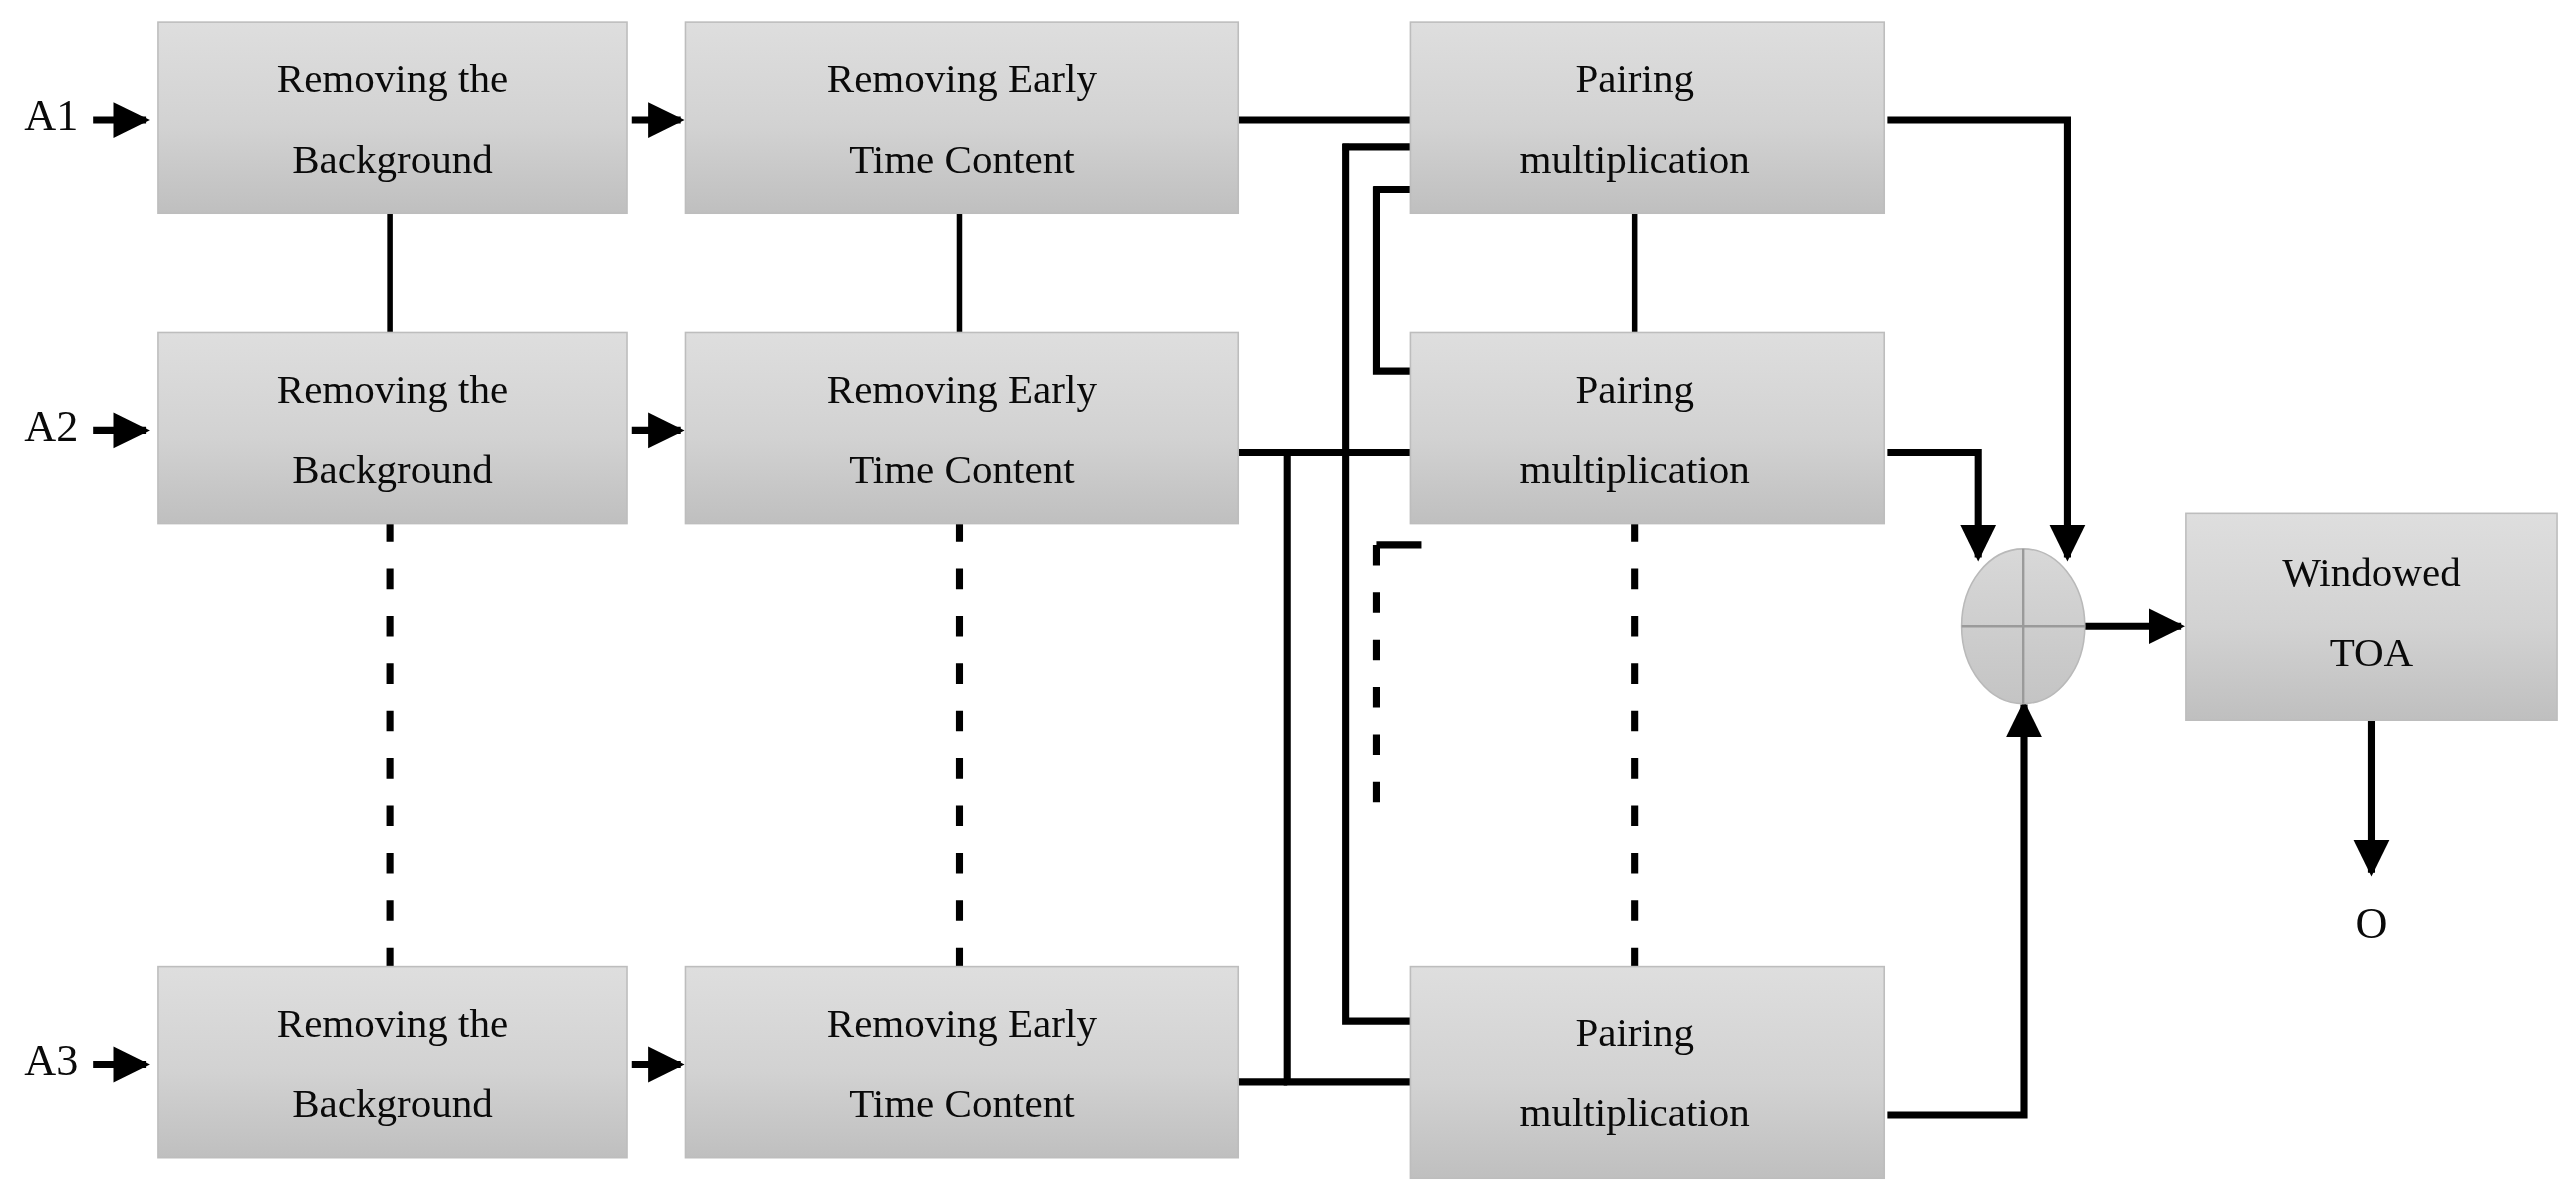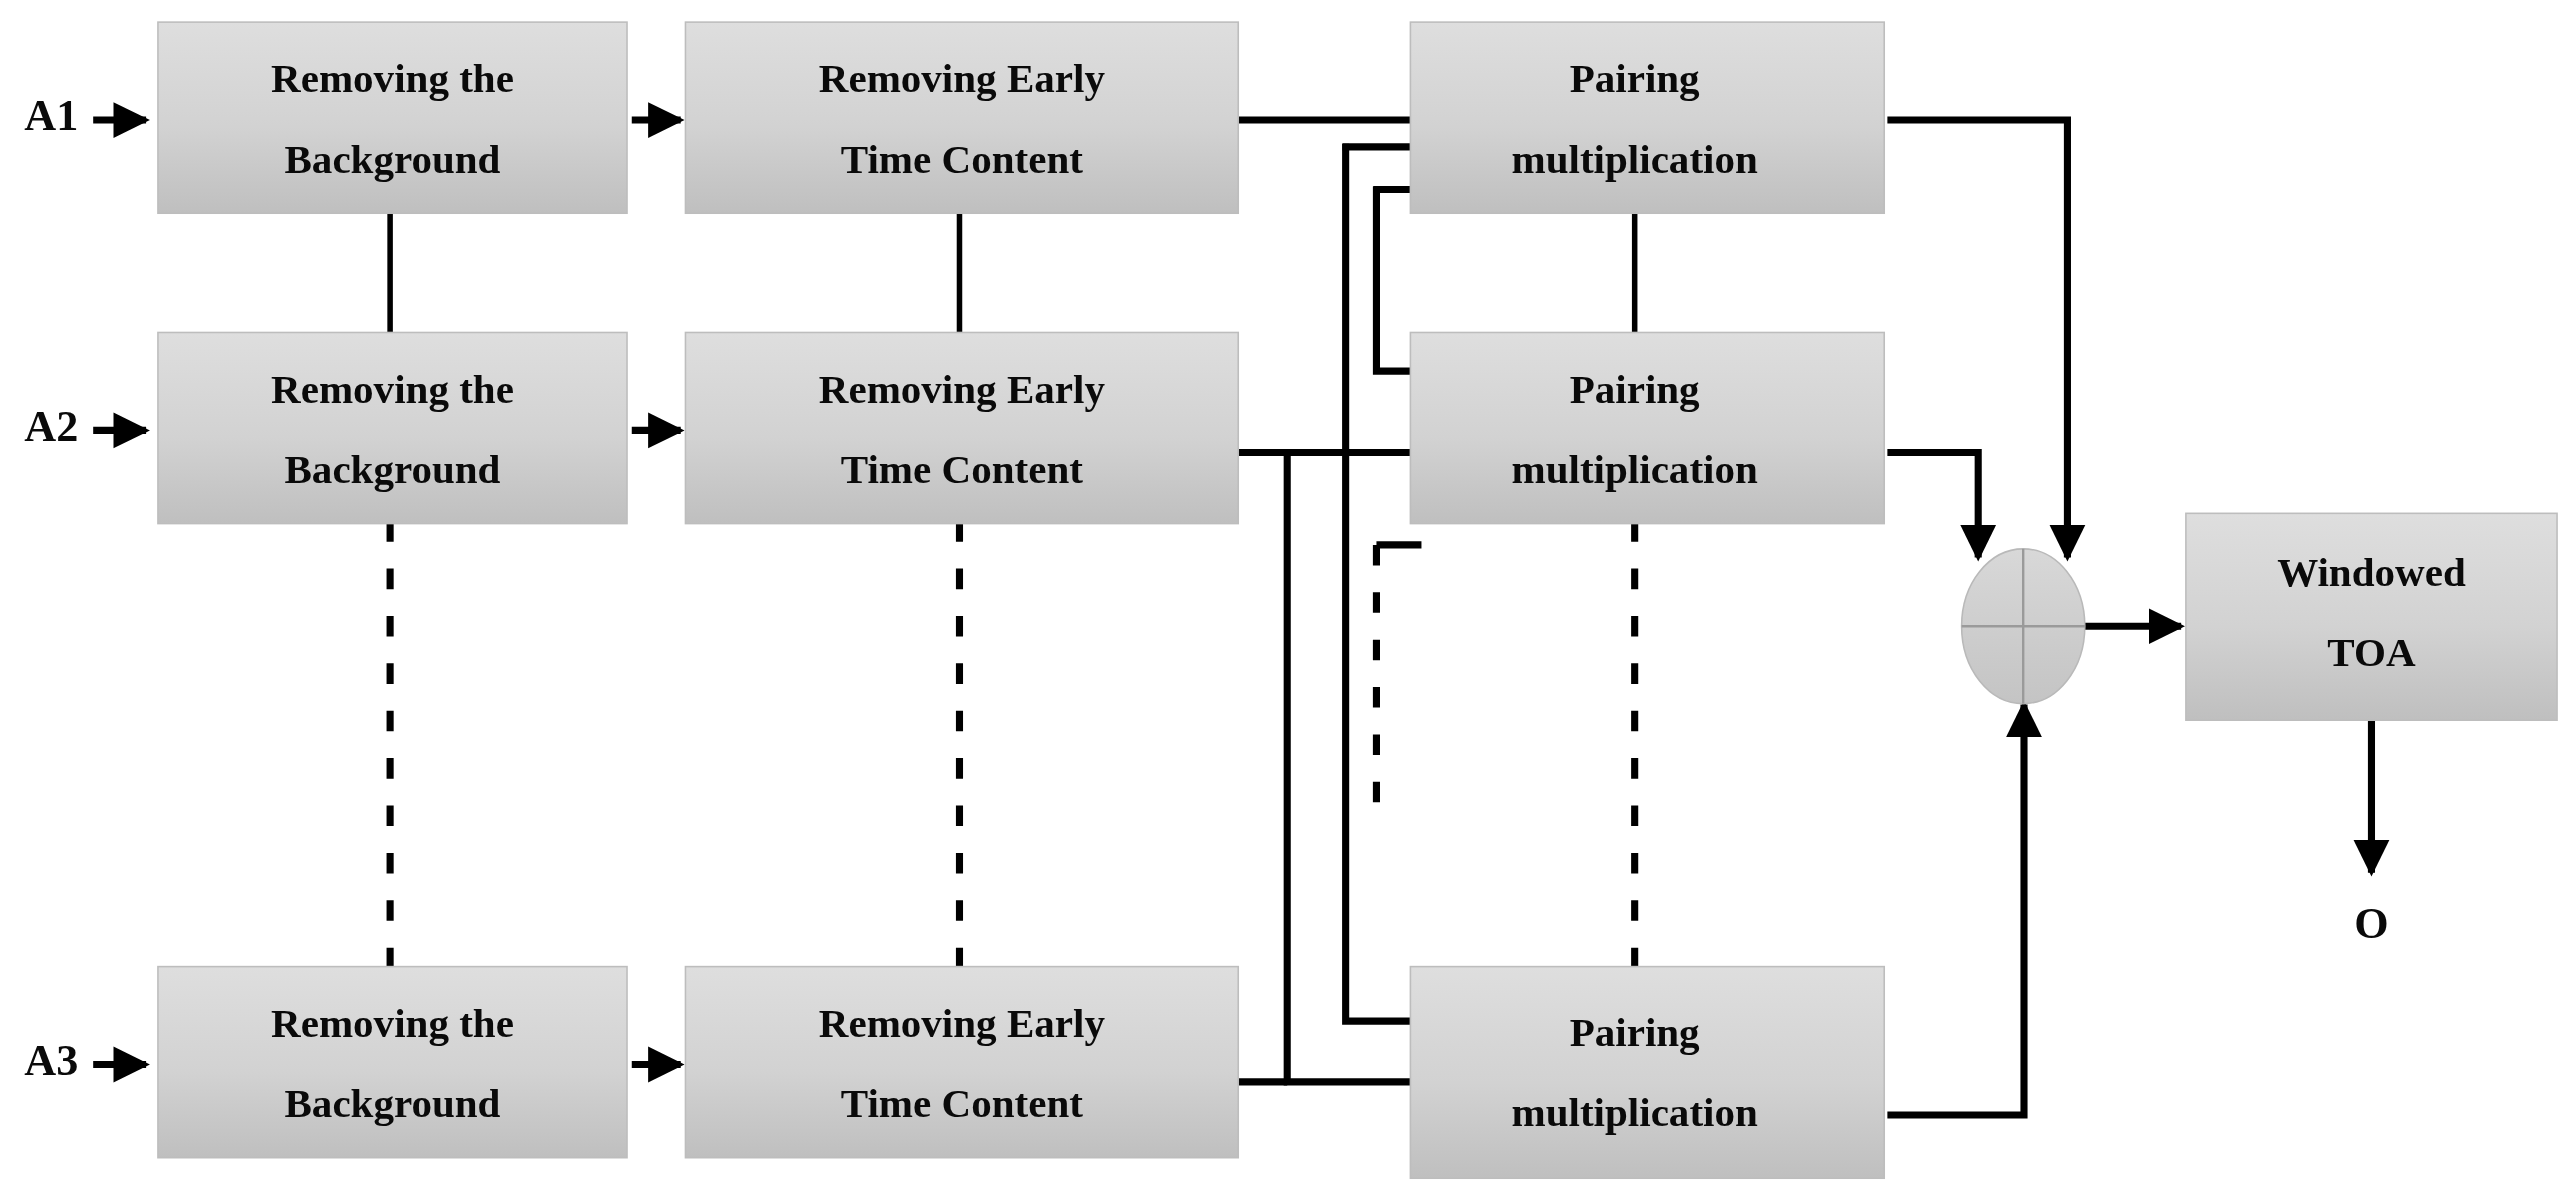"Removing the" #diagram-root { font-weight: bold -> none }
